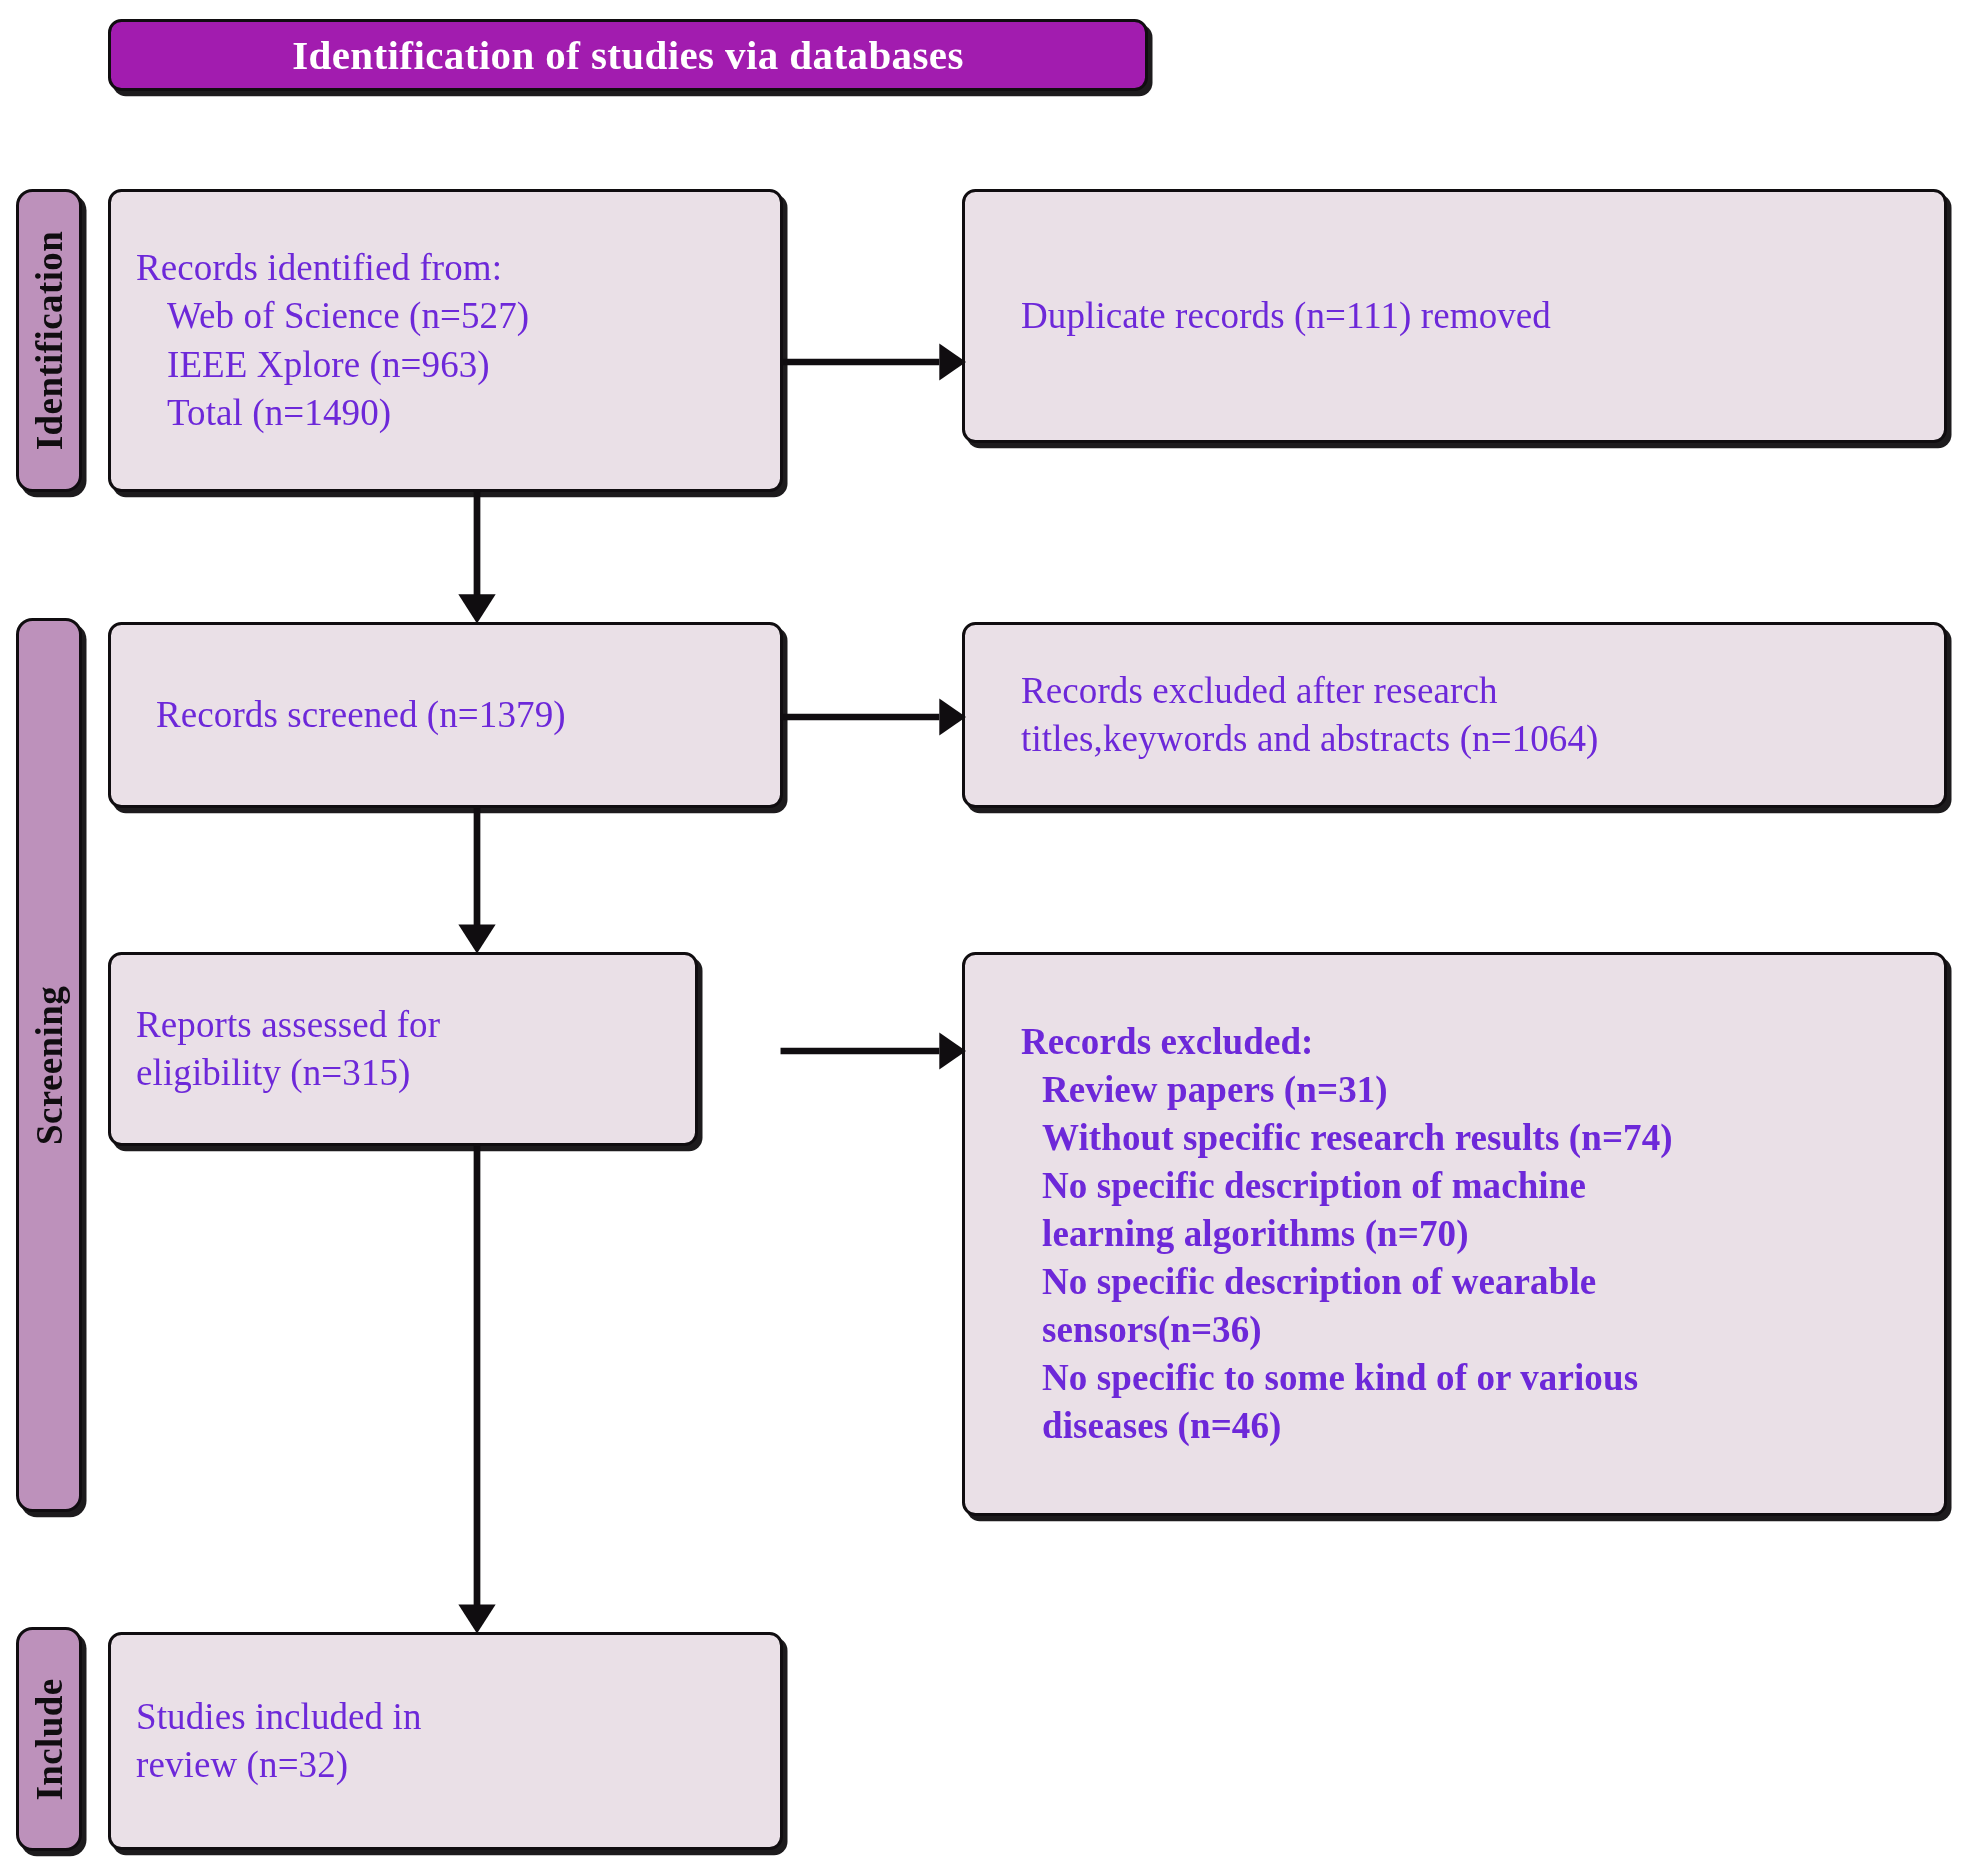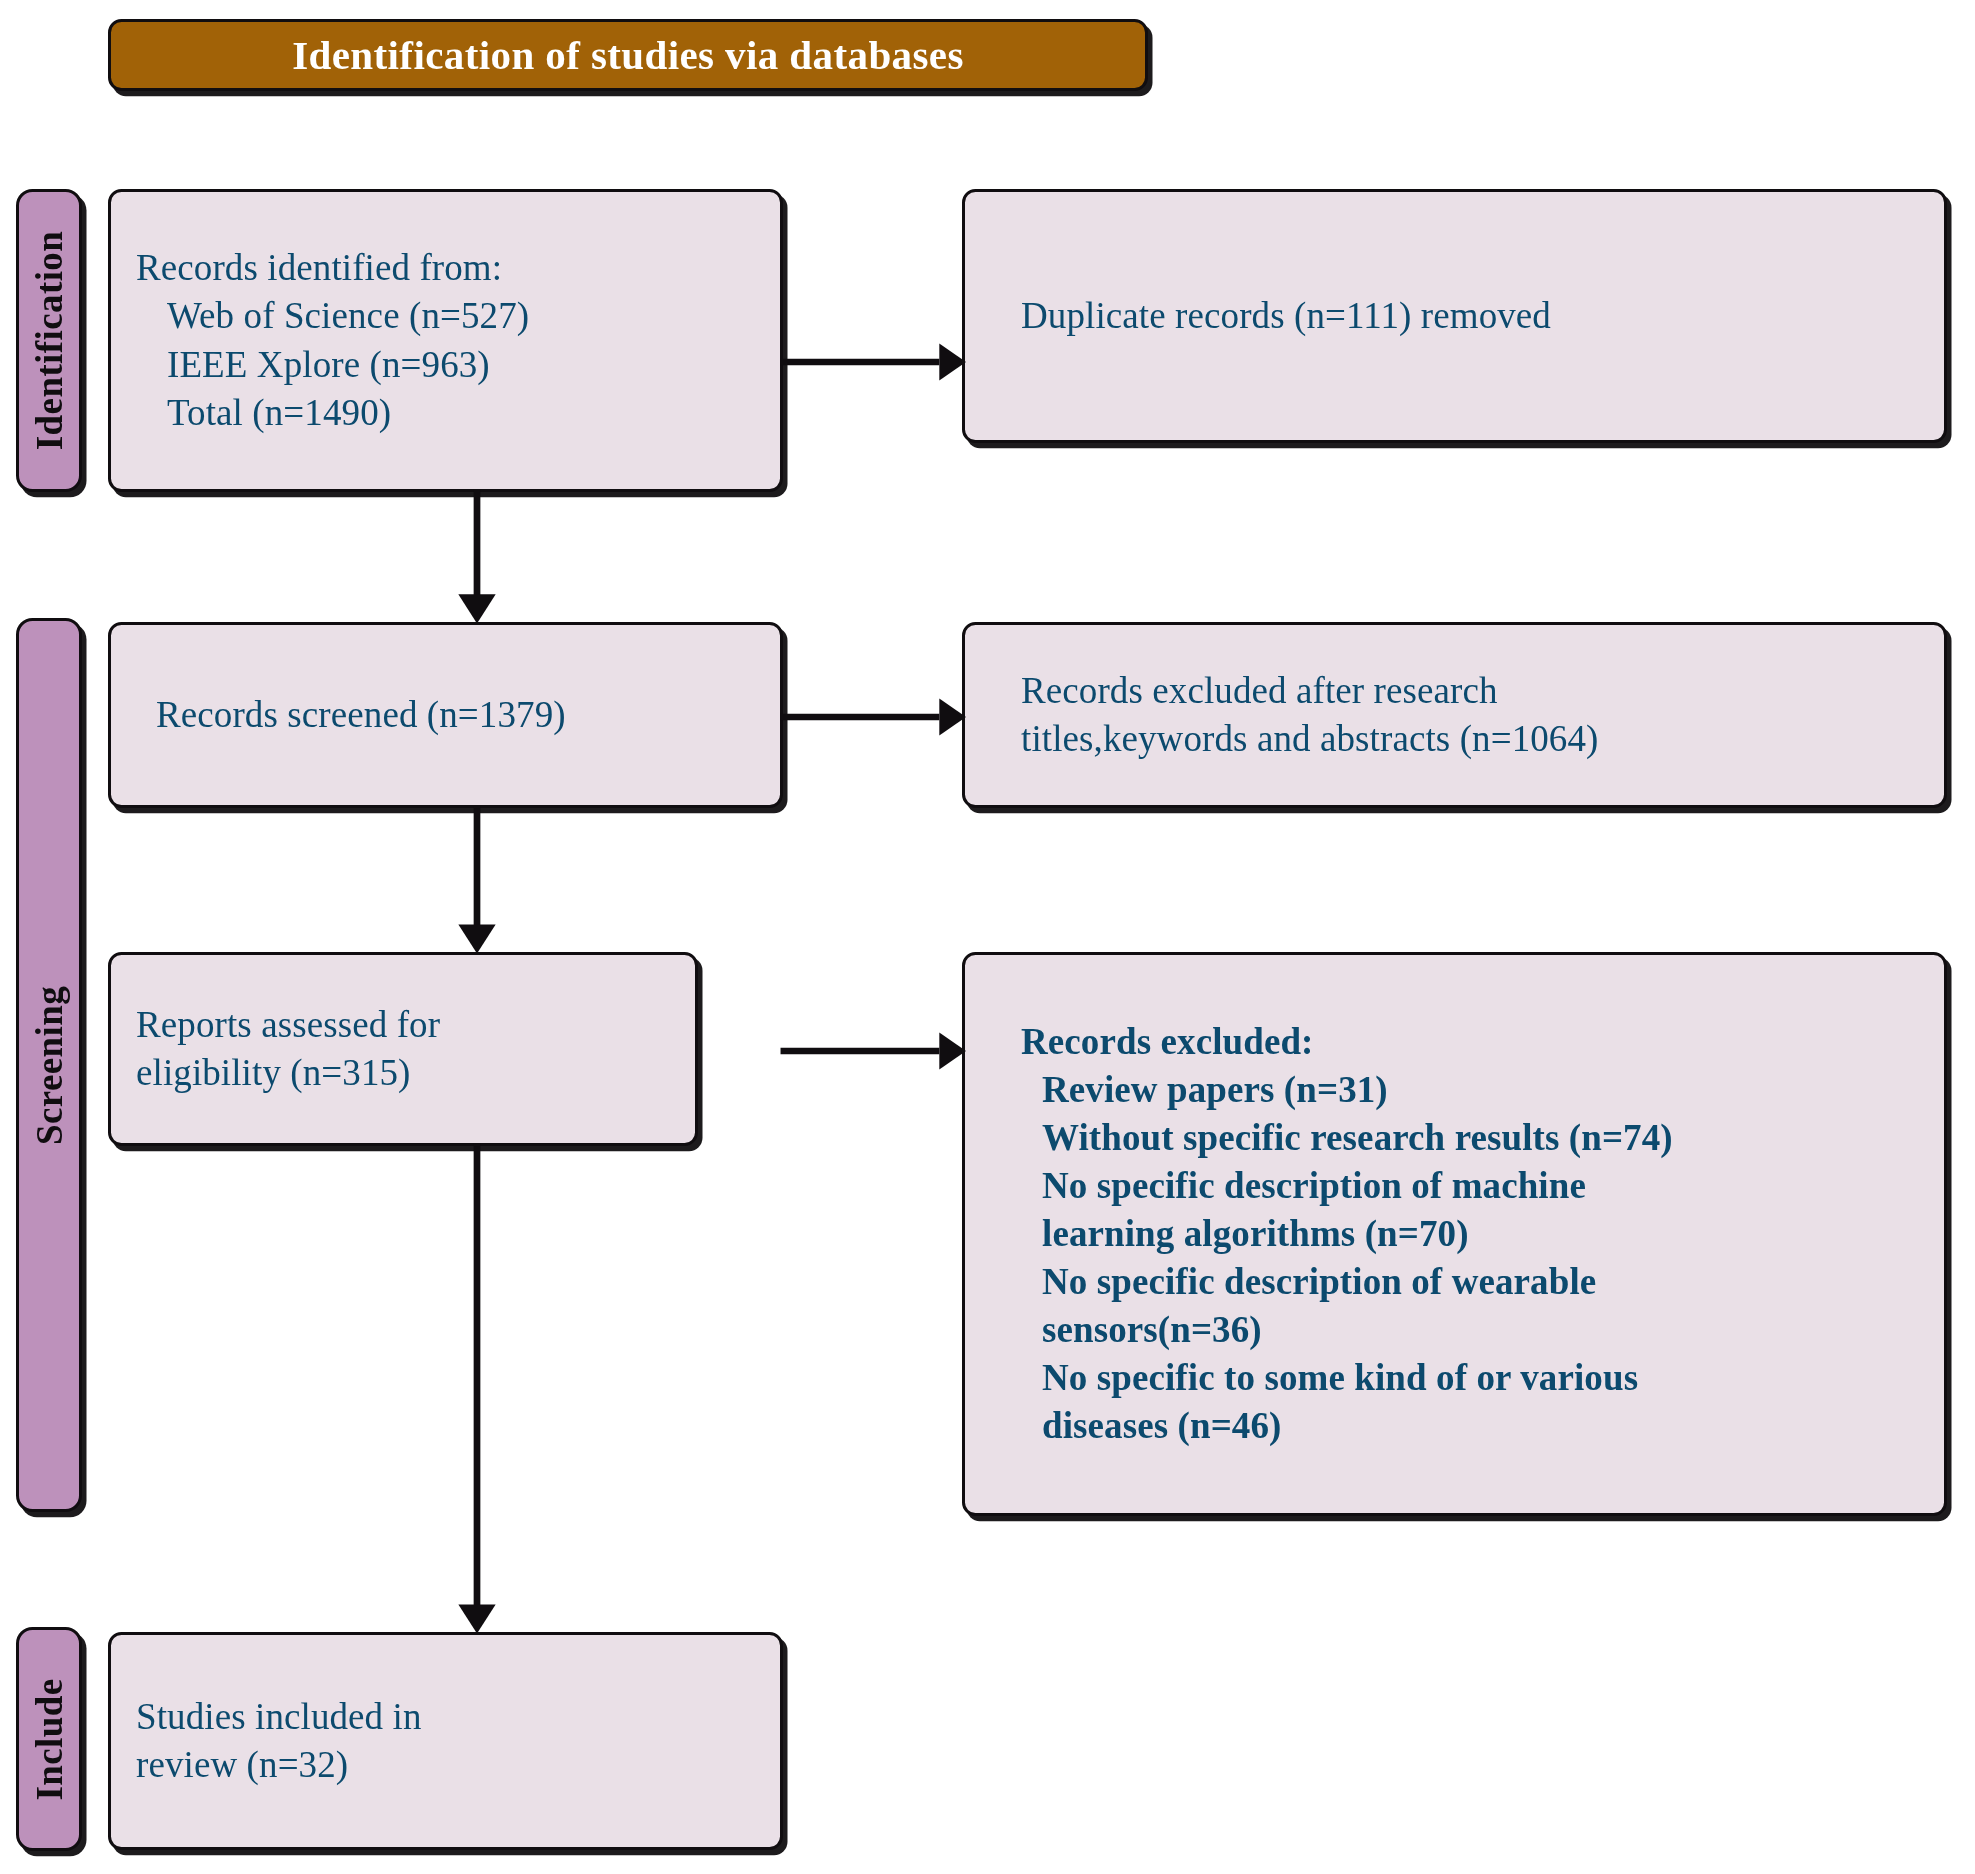"Identification of studies via databases" .banner { background: #a16207 -> #a21caf }
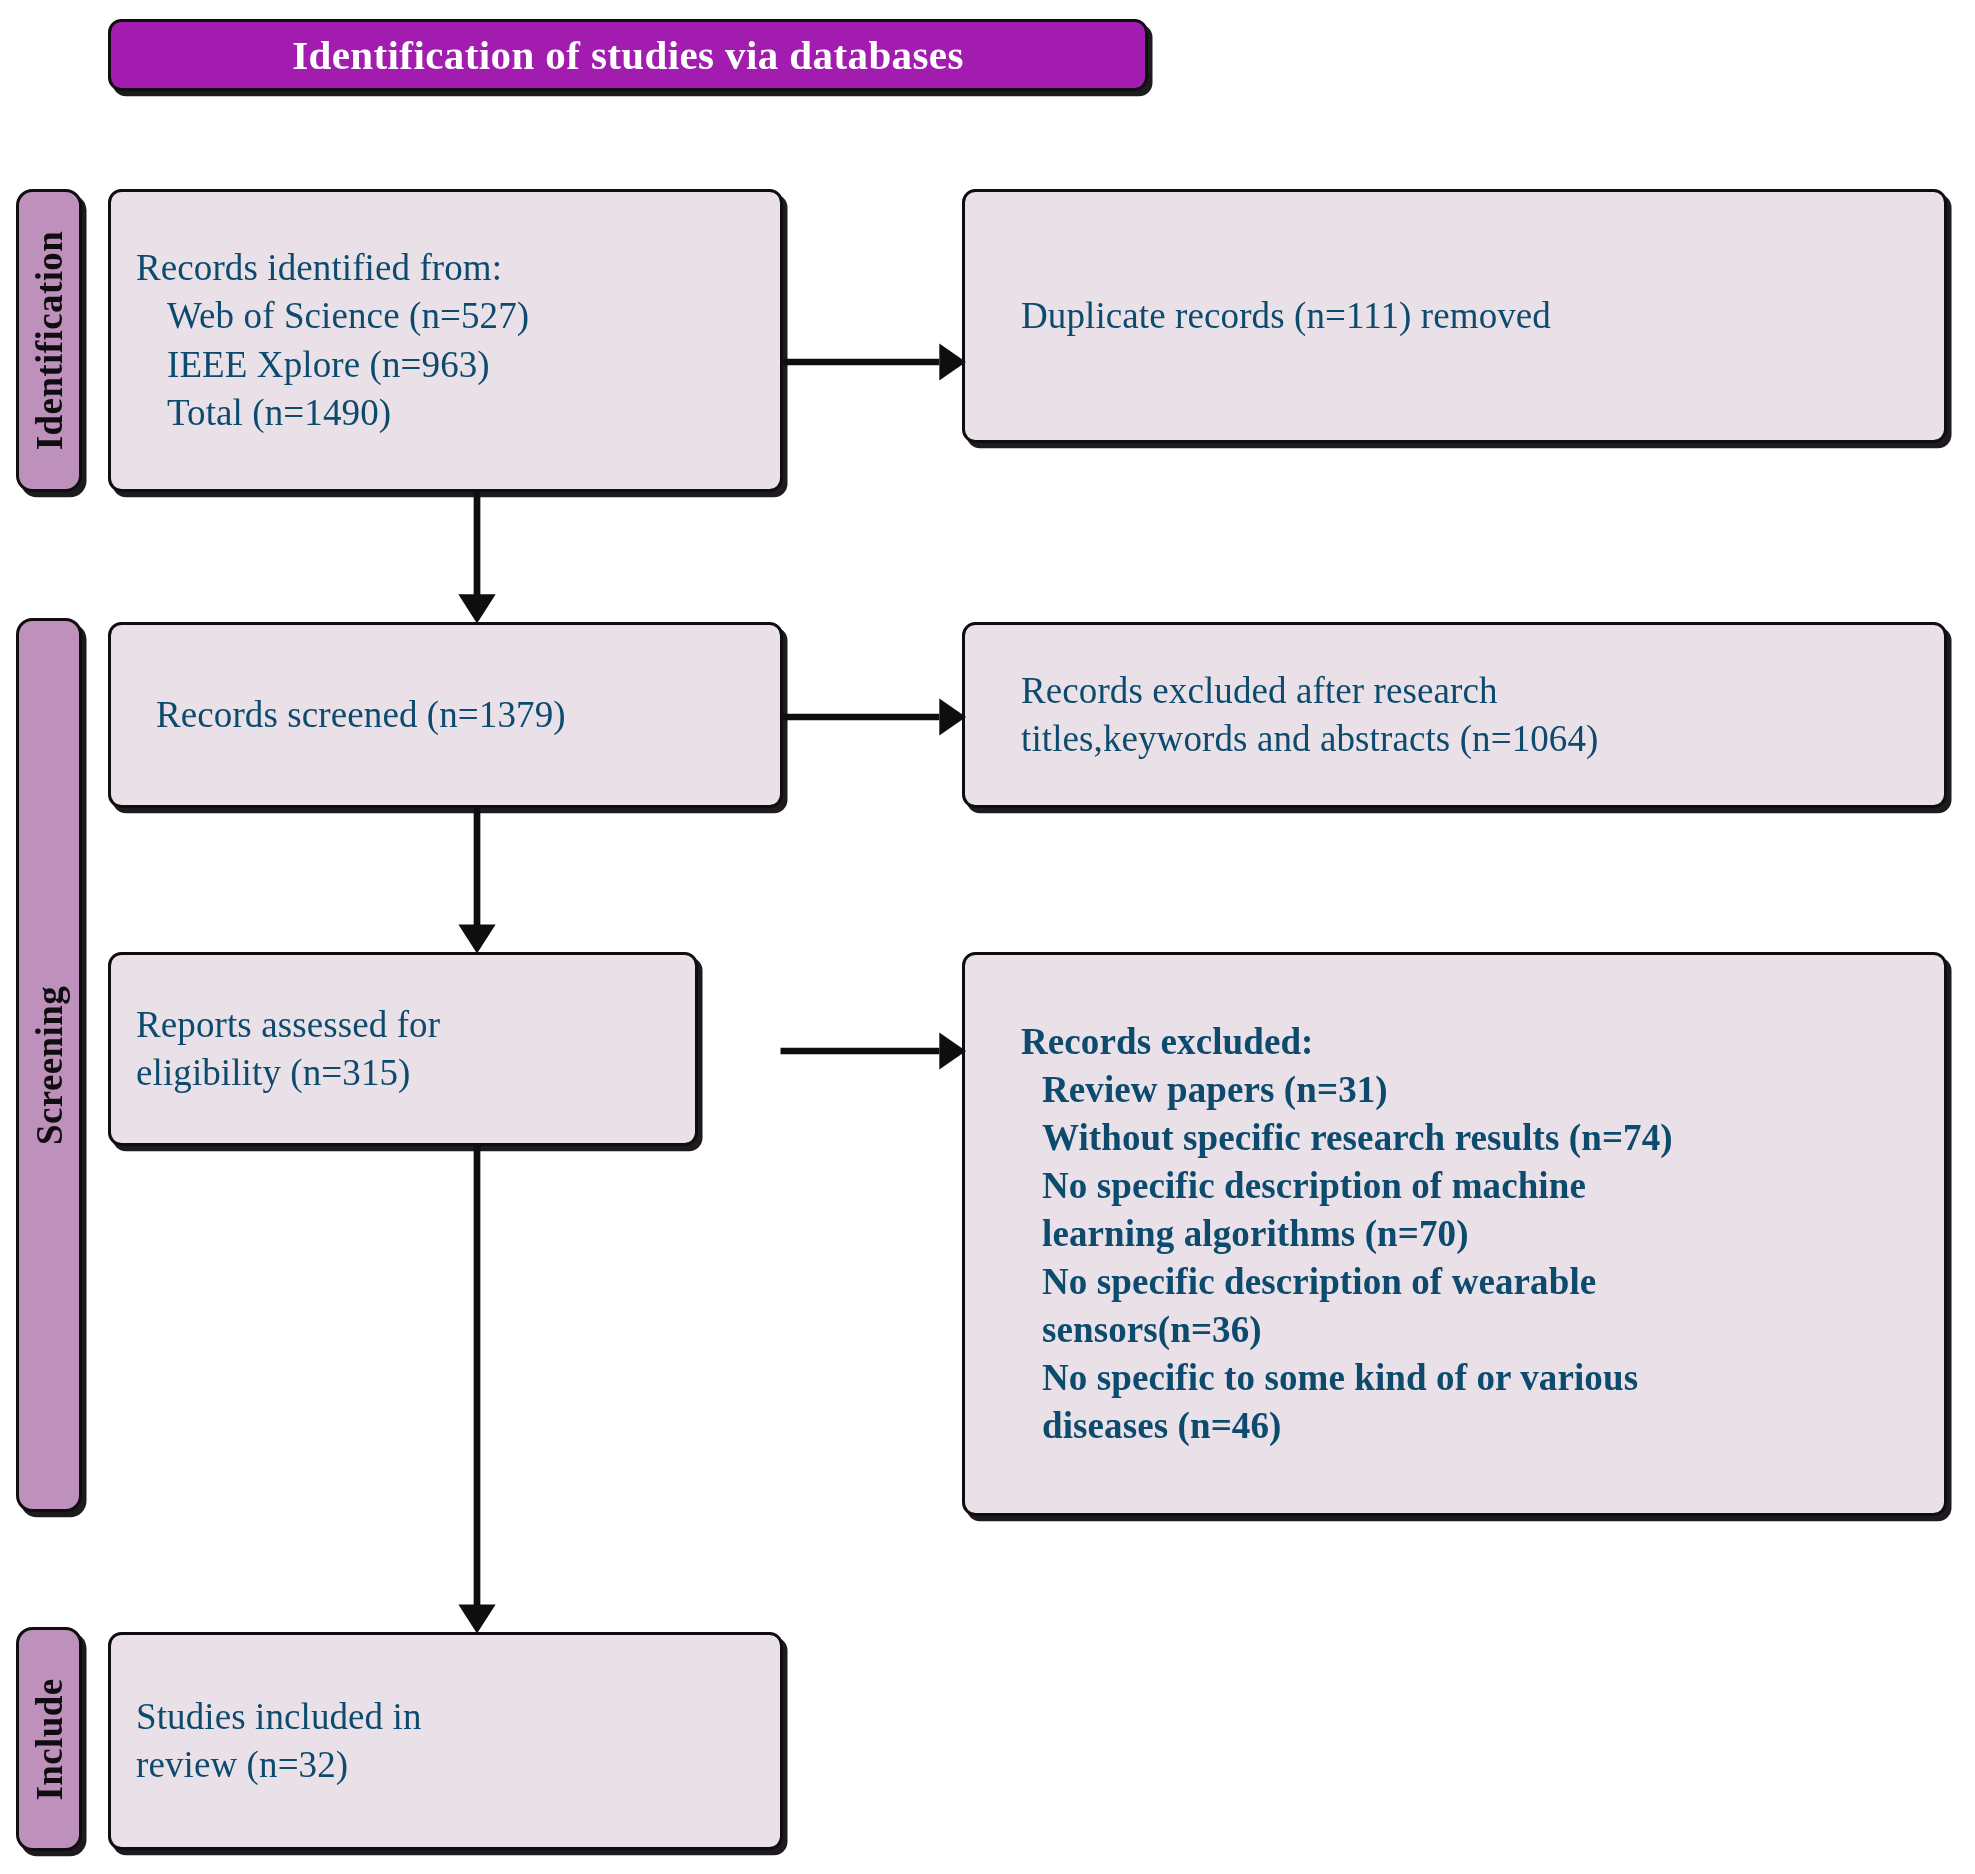"Records identified from:" .node .body { color: #0c4a6e -> #6d28d9 }
